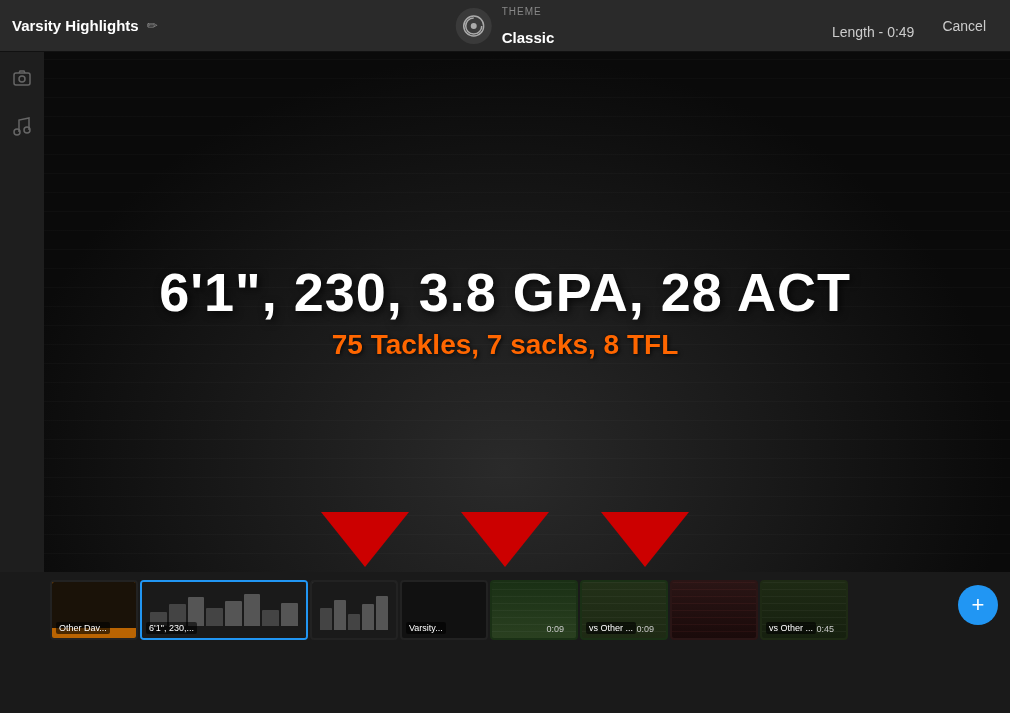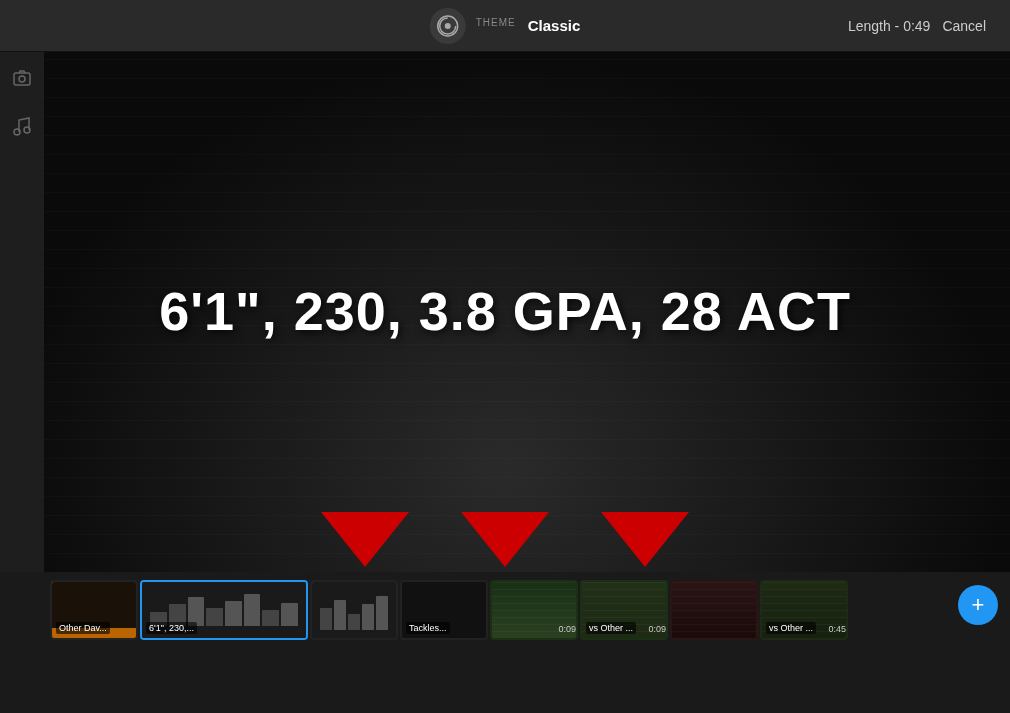"THEME" #theme-info { flex-direction: row -> column }
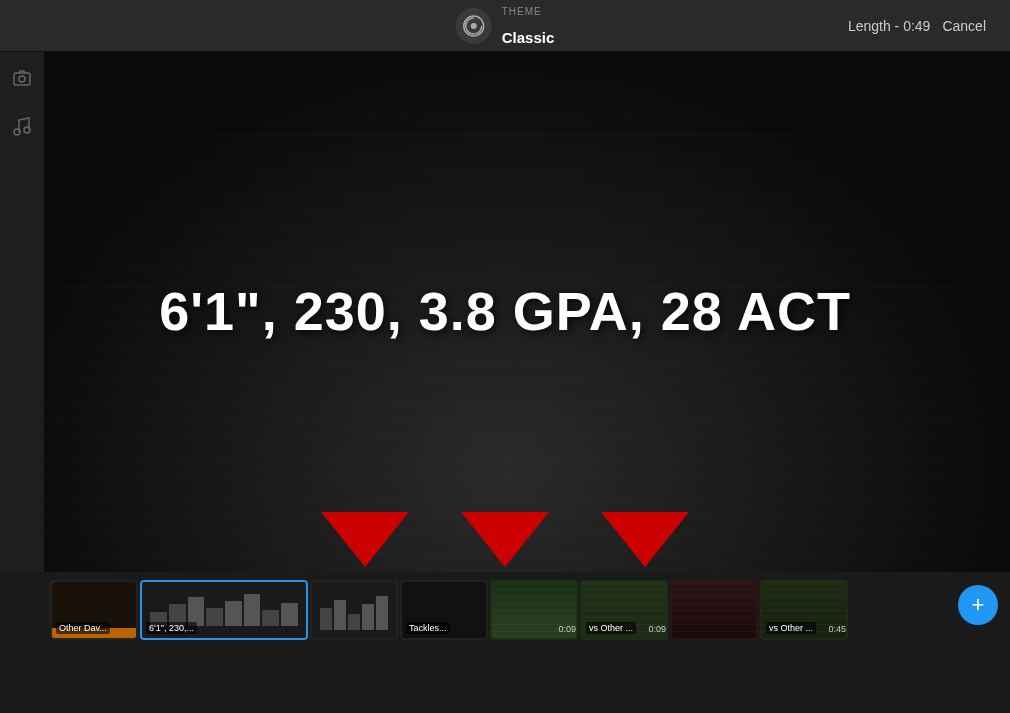"Varsity Highlights" div { html: none -> <div> <span>Varsity Highlights</span> <span>✏</span> </div> }
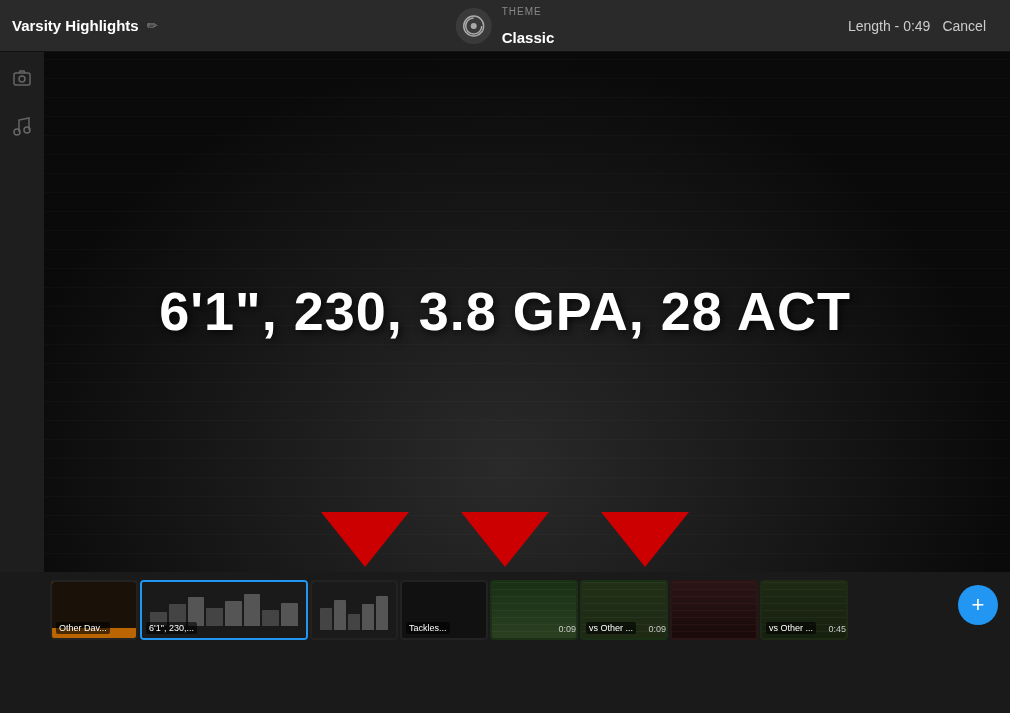"Length - 0:49" #header-right { align-items: center -> flex-end; gap: 0 -> 16px }
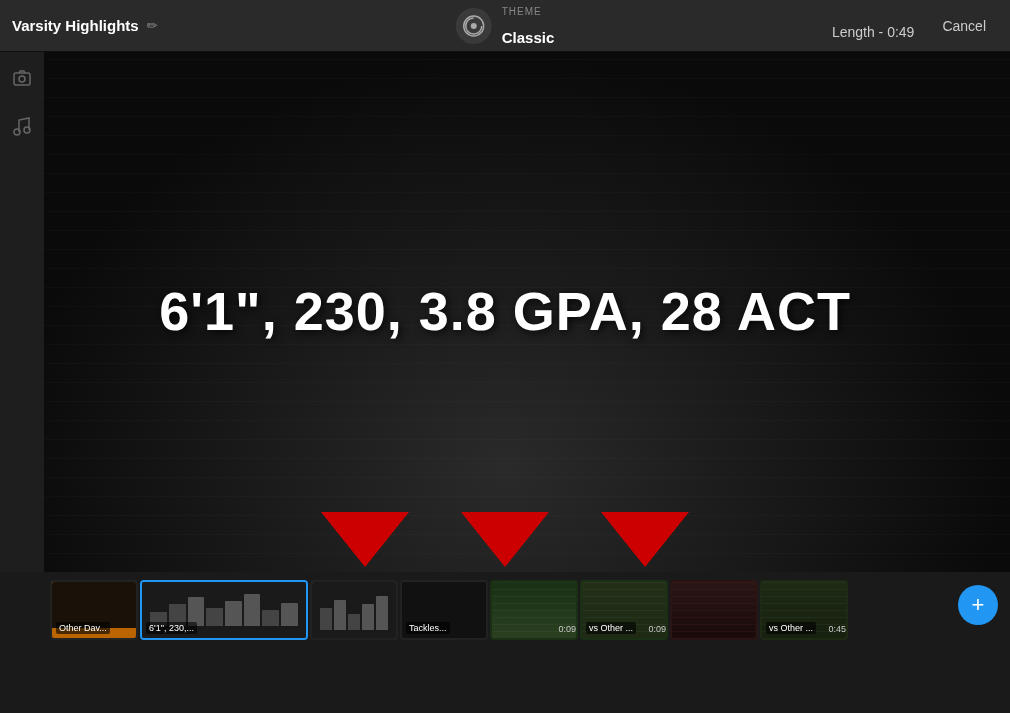"75 Tackles, 7 sacks, 8" div { html: none -> <div>75 Tackles, 7 sacks, 8 TFL</div> }
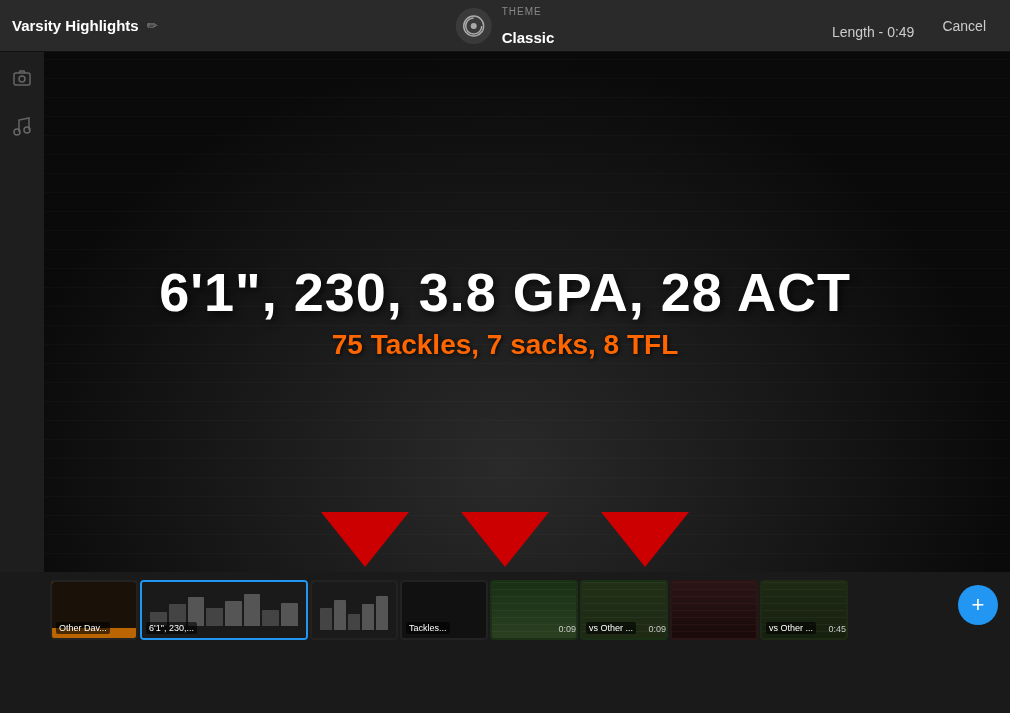"Tackles..." div.clip-label { text: Tackles -> Varsity }
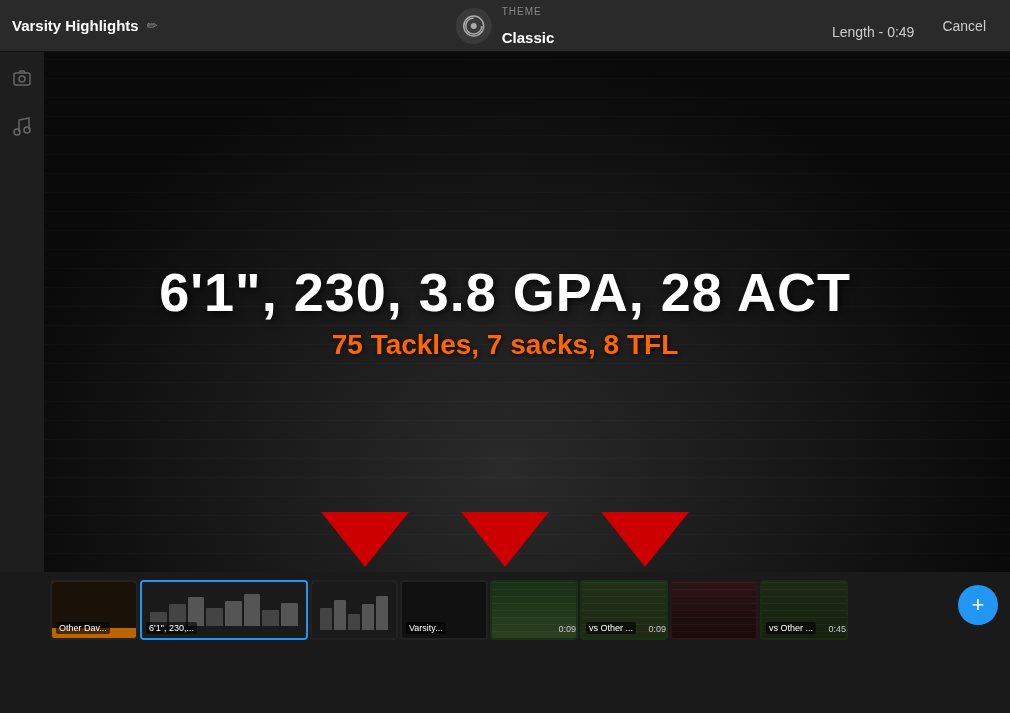"0:09" .clip-duration { right: 0 -> 12px }
